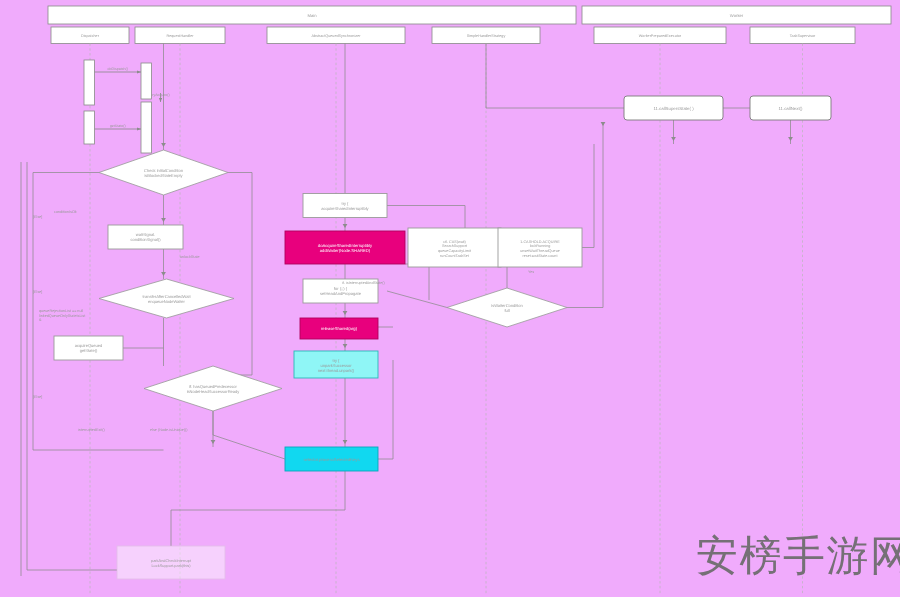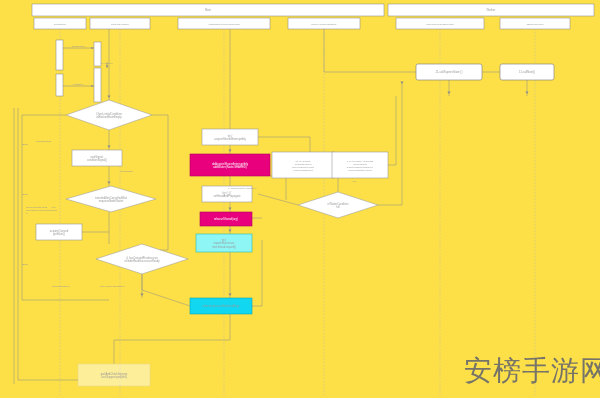"安榜手游网" #stage { background: #fde047 -> #f0abfc }
